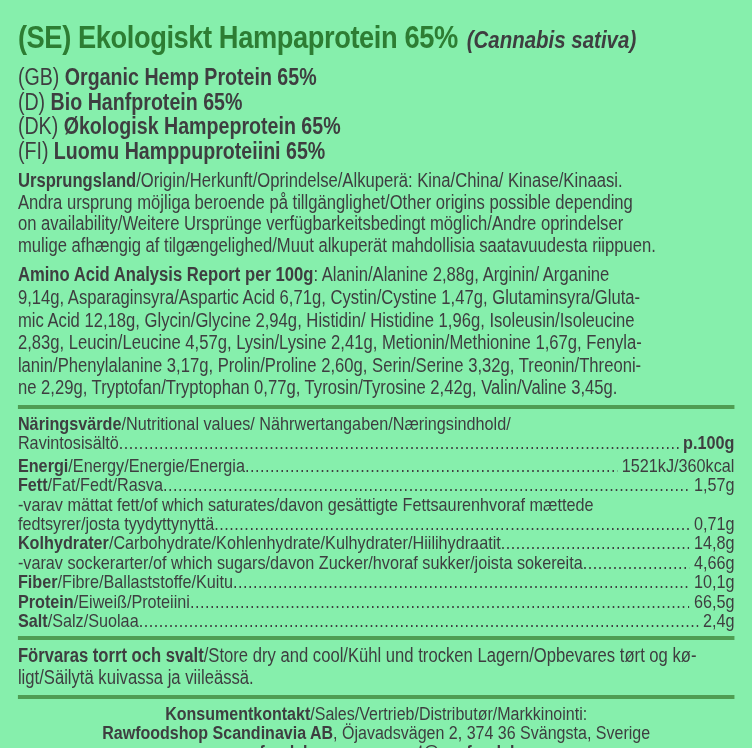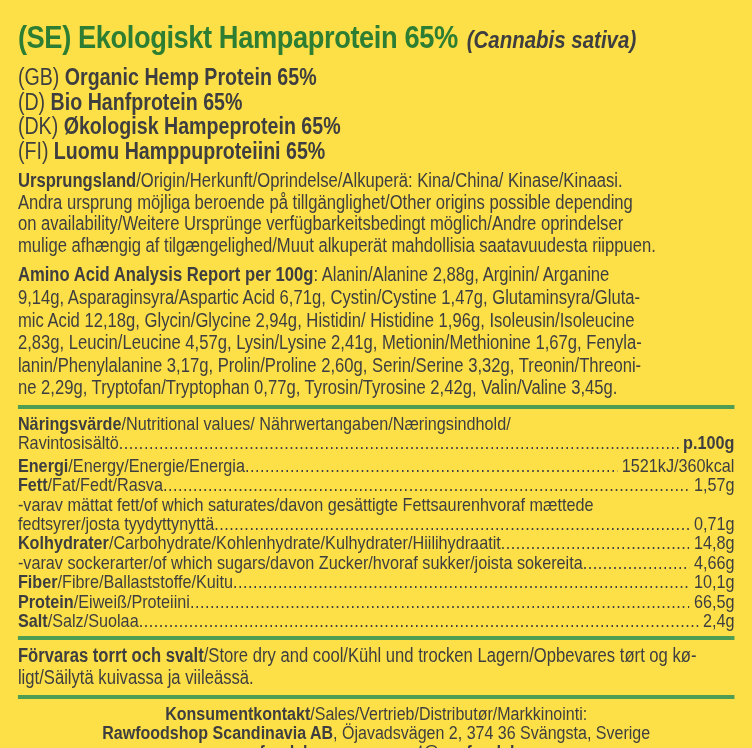"(SE) Ekologiskt Hampaprotein 65%" .sheet { background: #fde047 -> #86efac }
